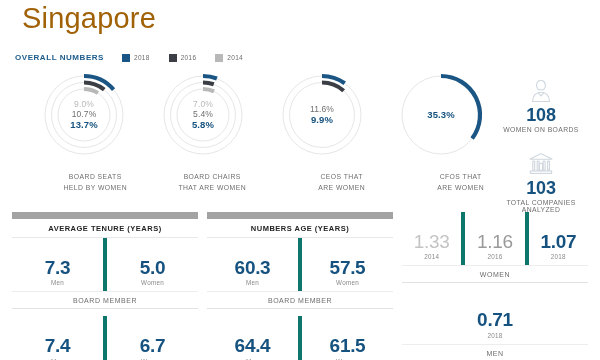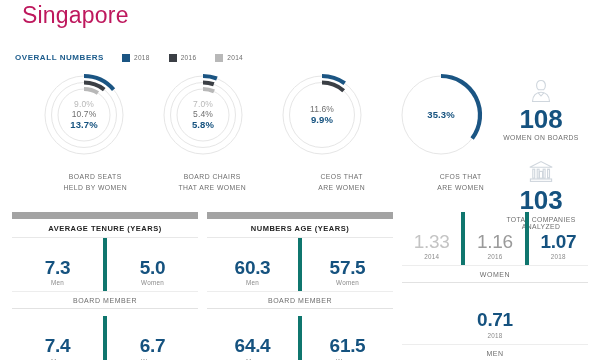"Singapore" .title { color: #be185d -> #a16207; font-size: 23px -> 29px }
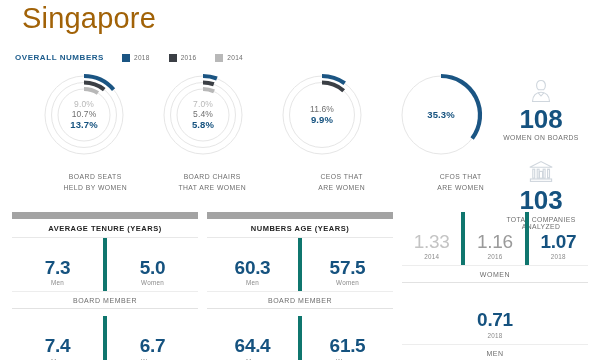"108" .stat-number { font-size: 26px -> 18px }
